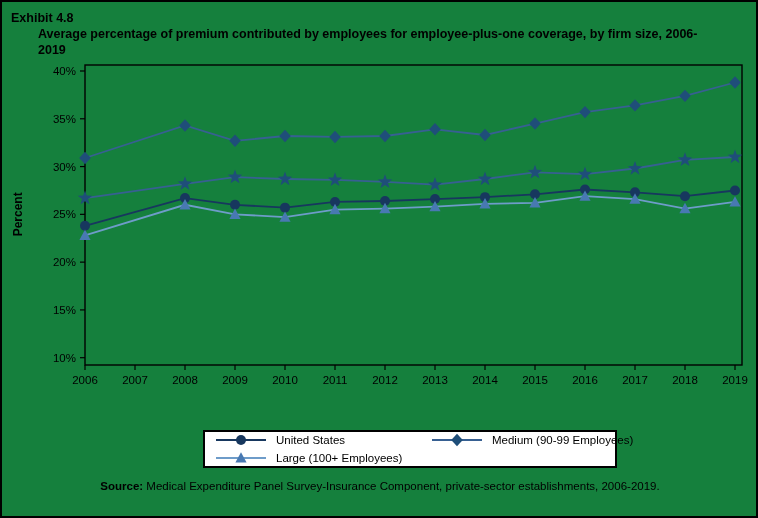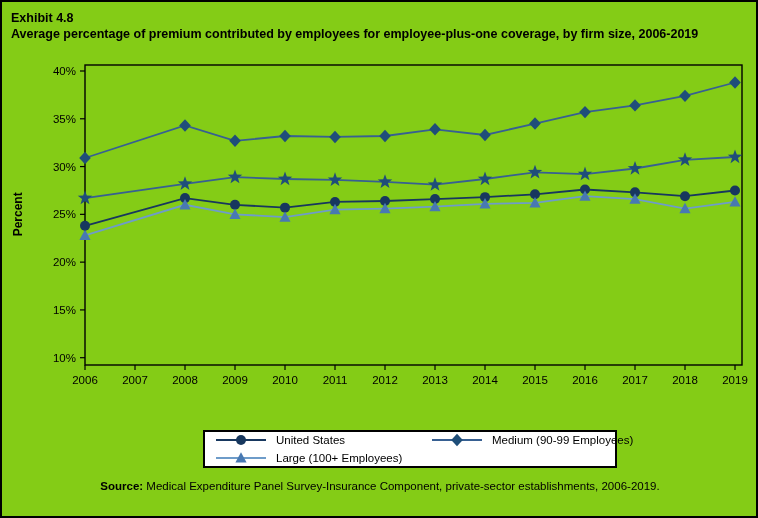"Exhibit 4.8" .page { background: #84cc16 -> #15803d }
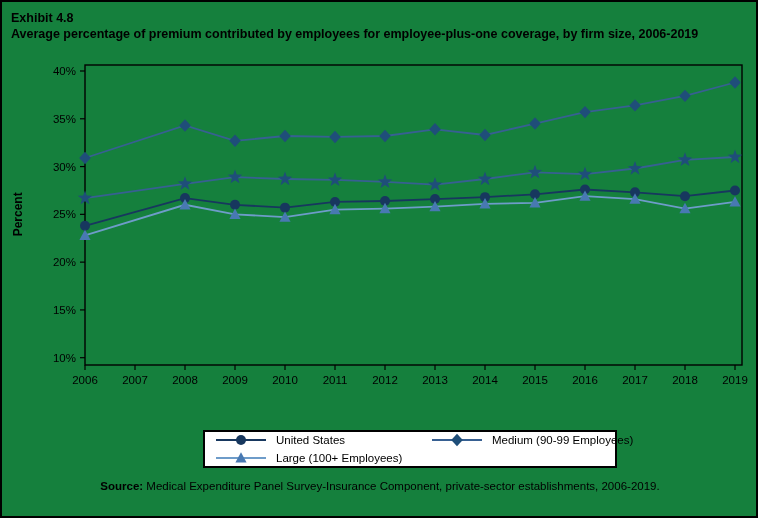"Average percentage of premium" .chart-title { margin-left: none -> 27px }
